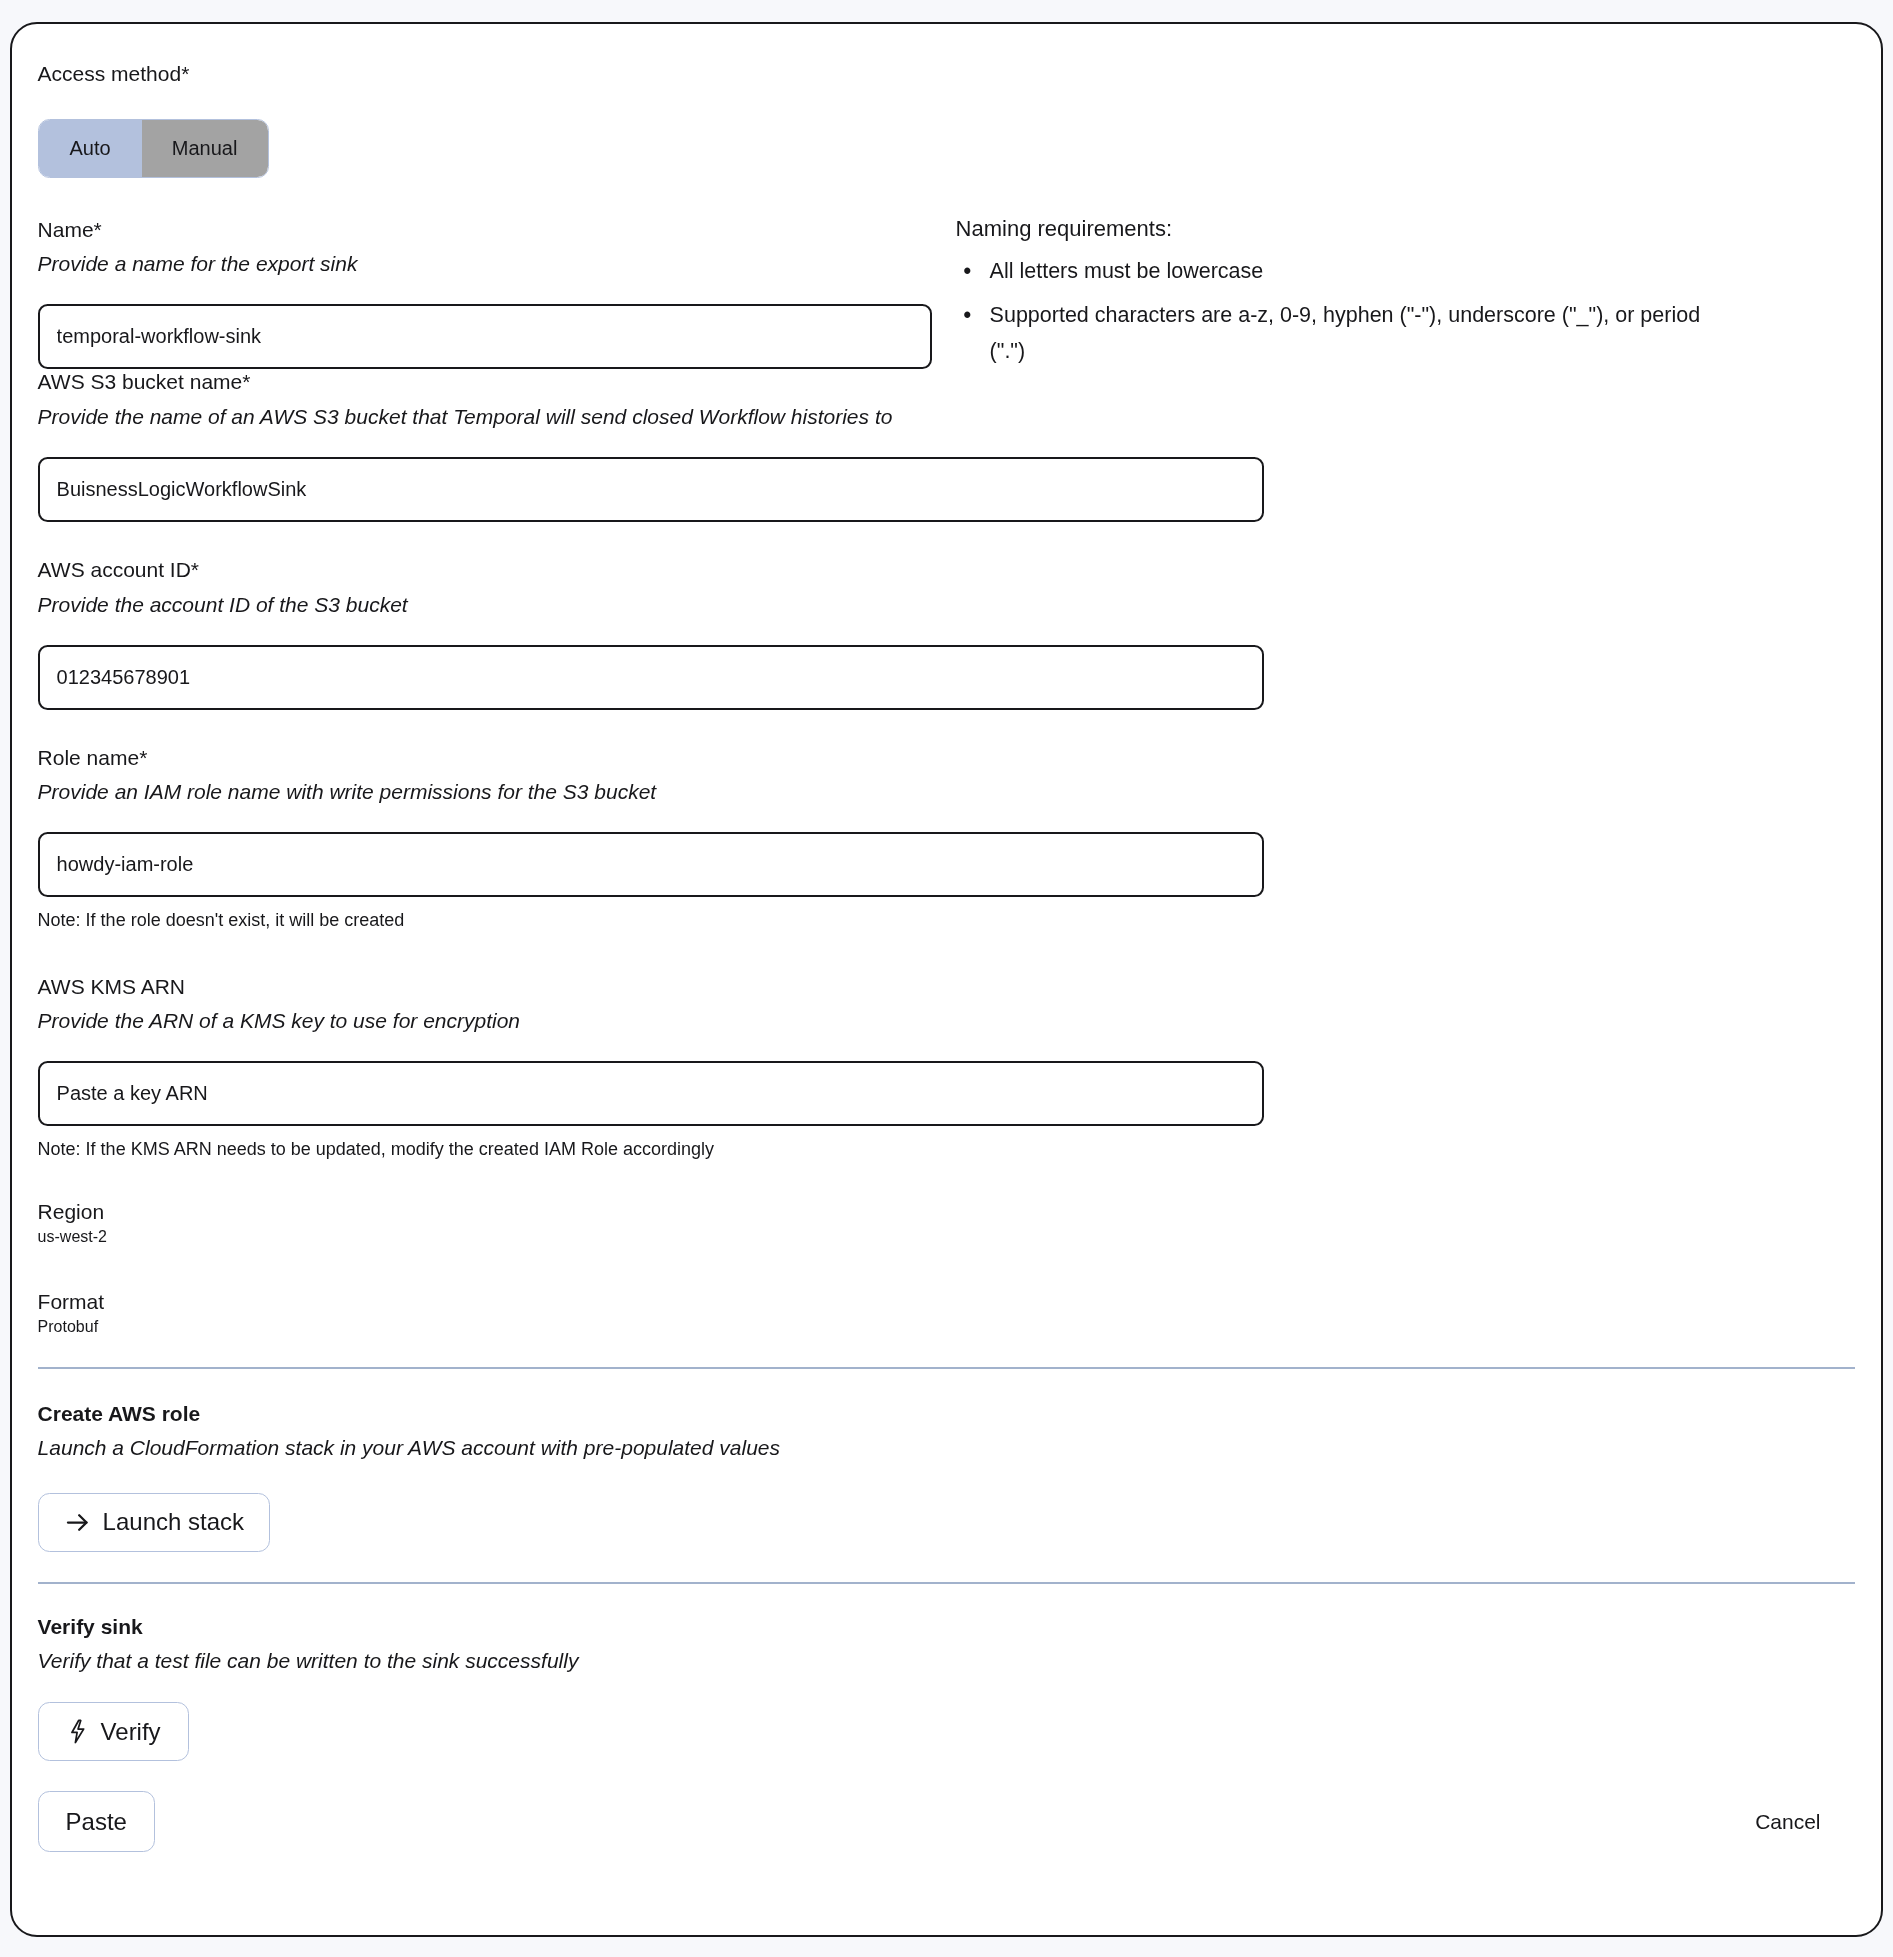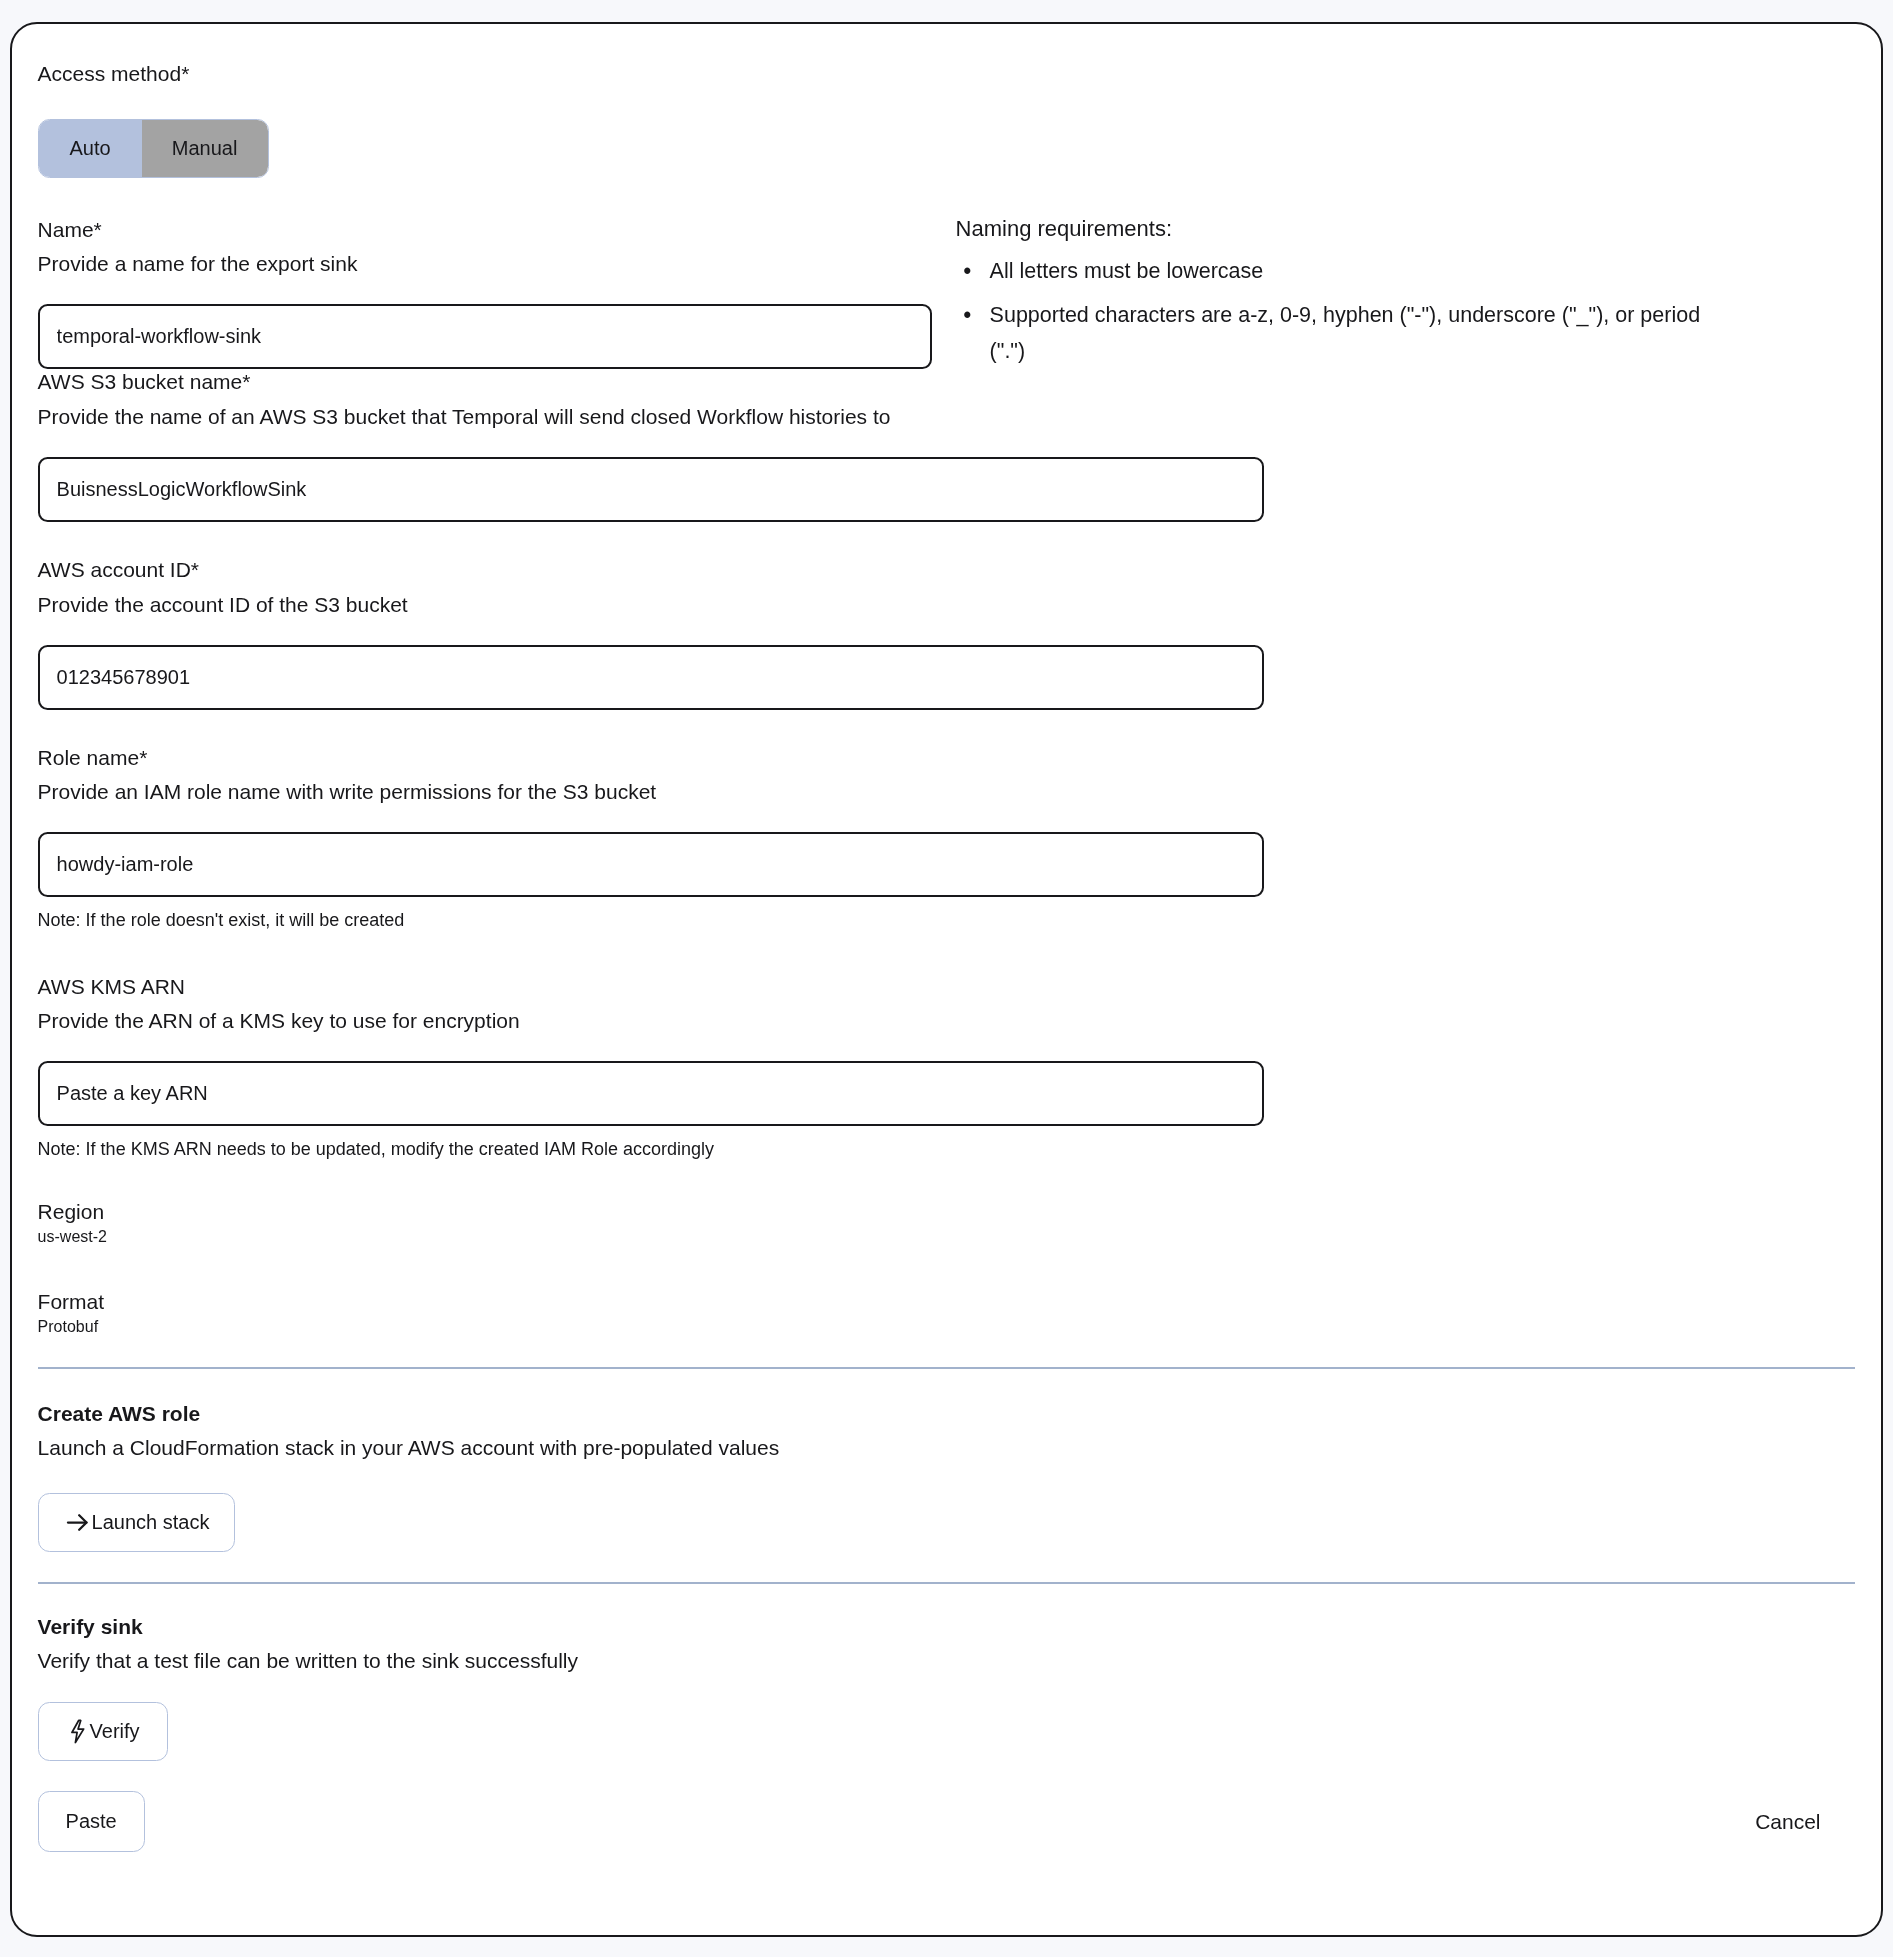"Provide a name for the" .desc { font-style: none -> italic }
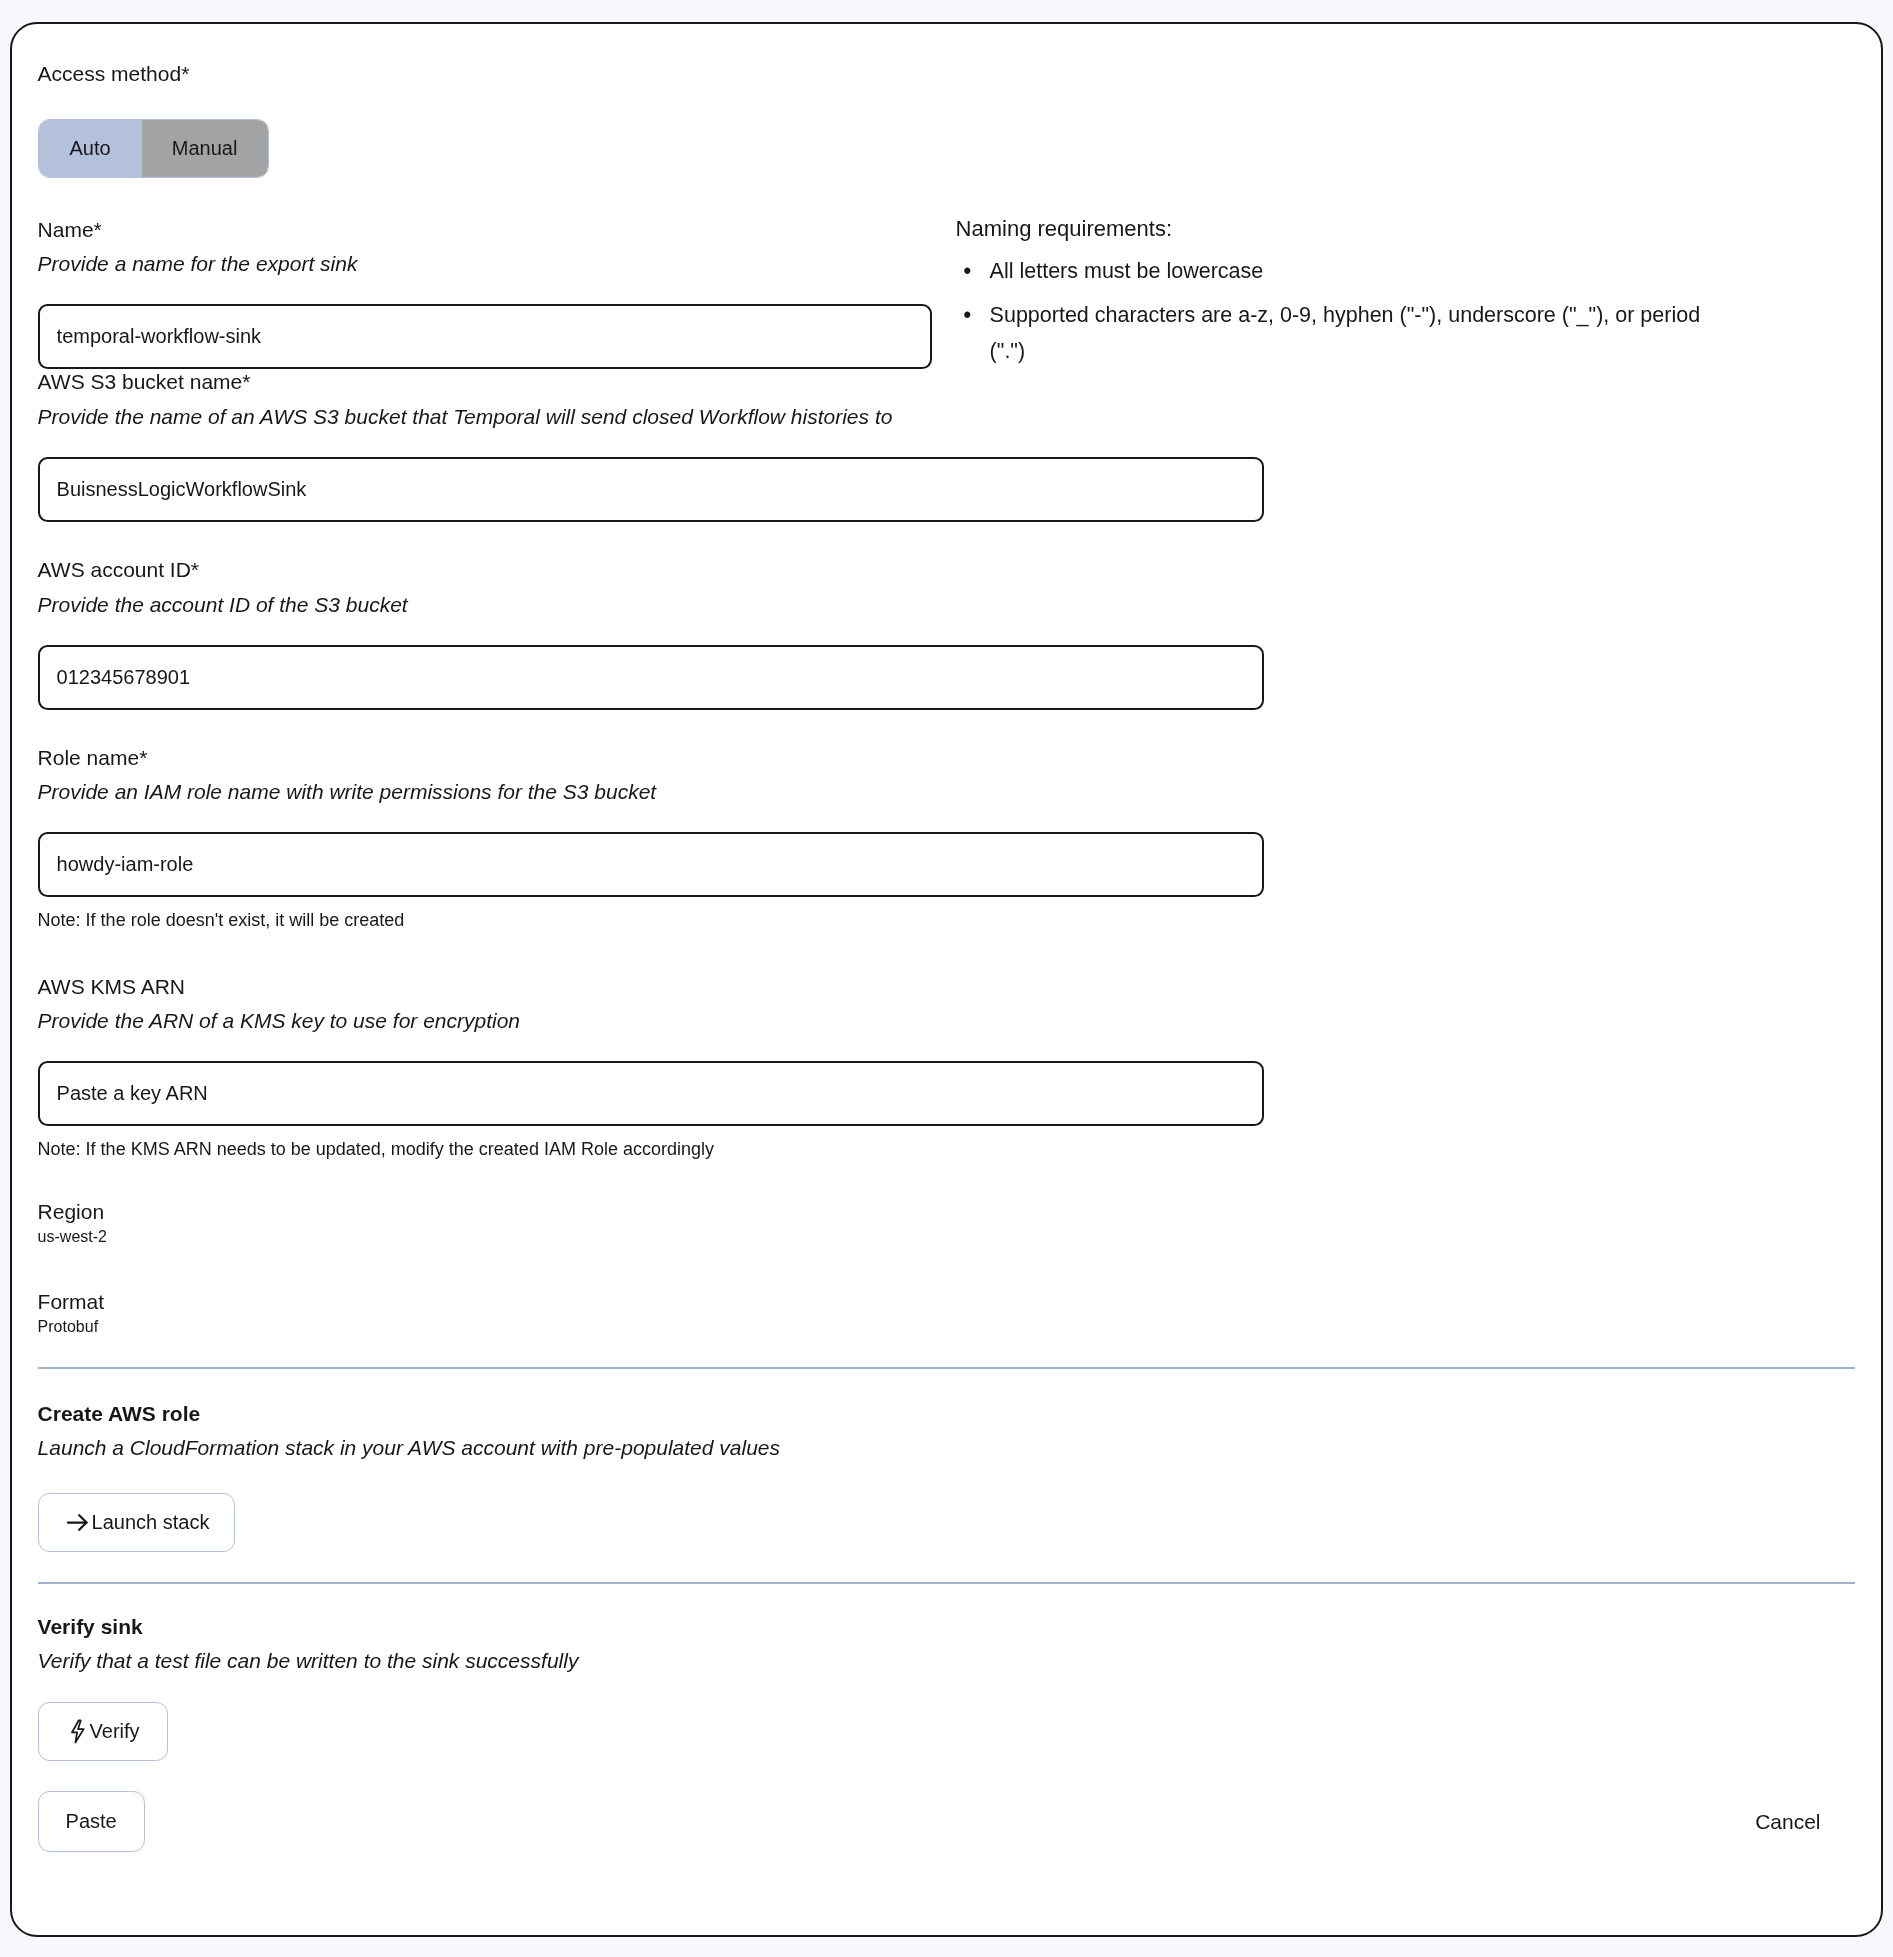"Launch stack" .btn { font-size: 20px -> 24px; gap: 1px -> 12px }
